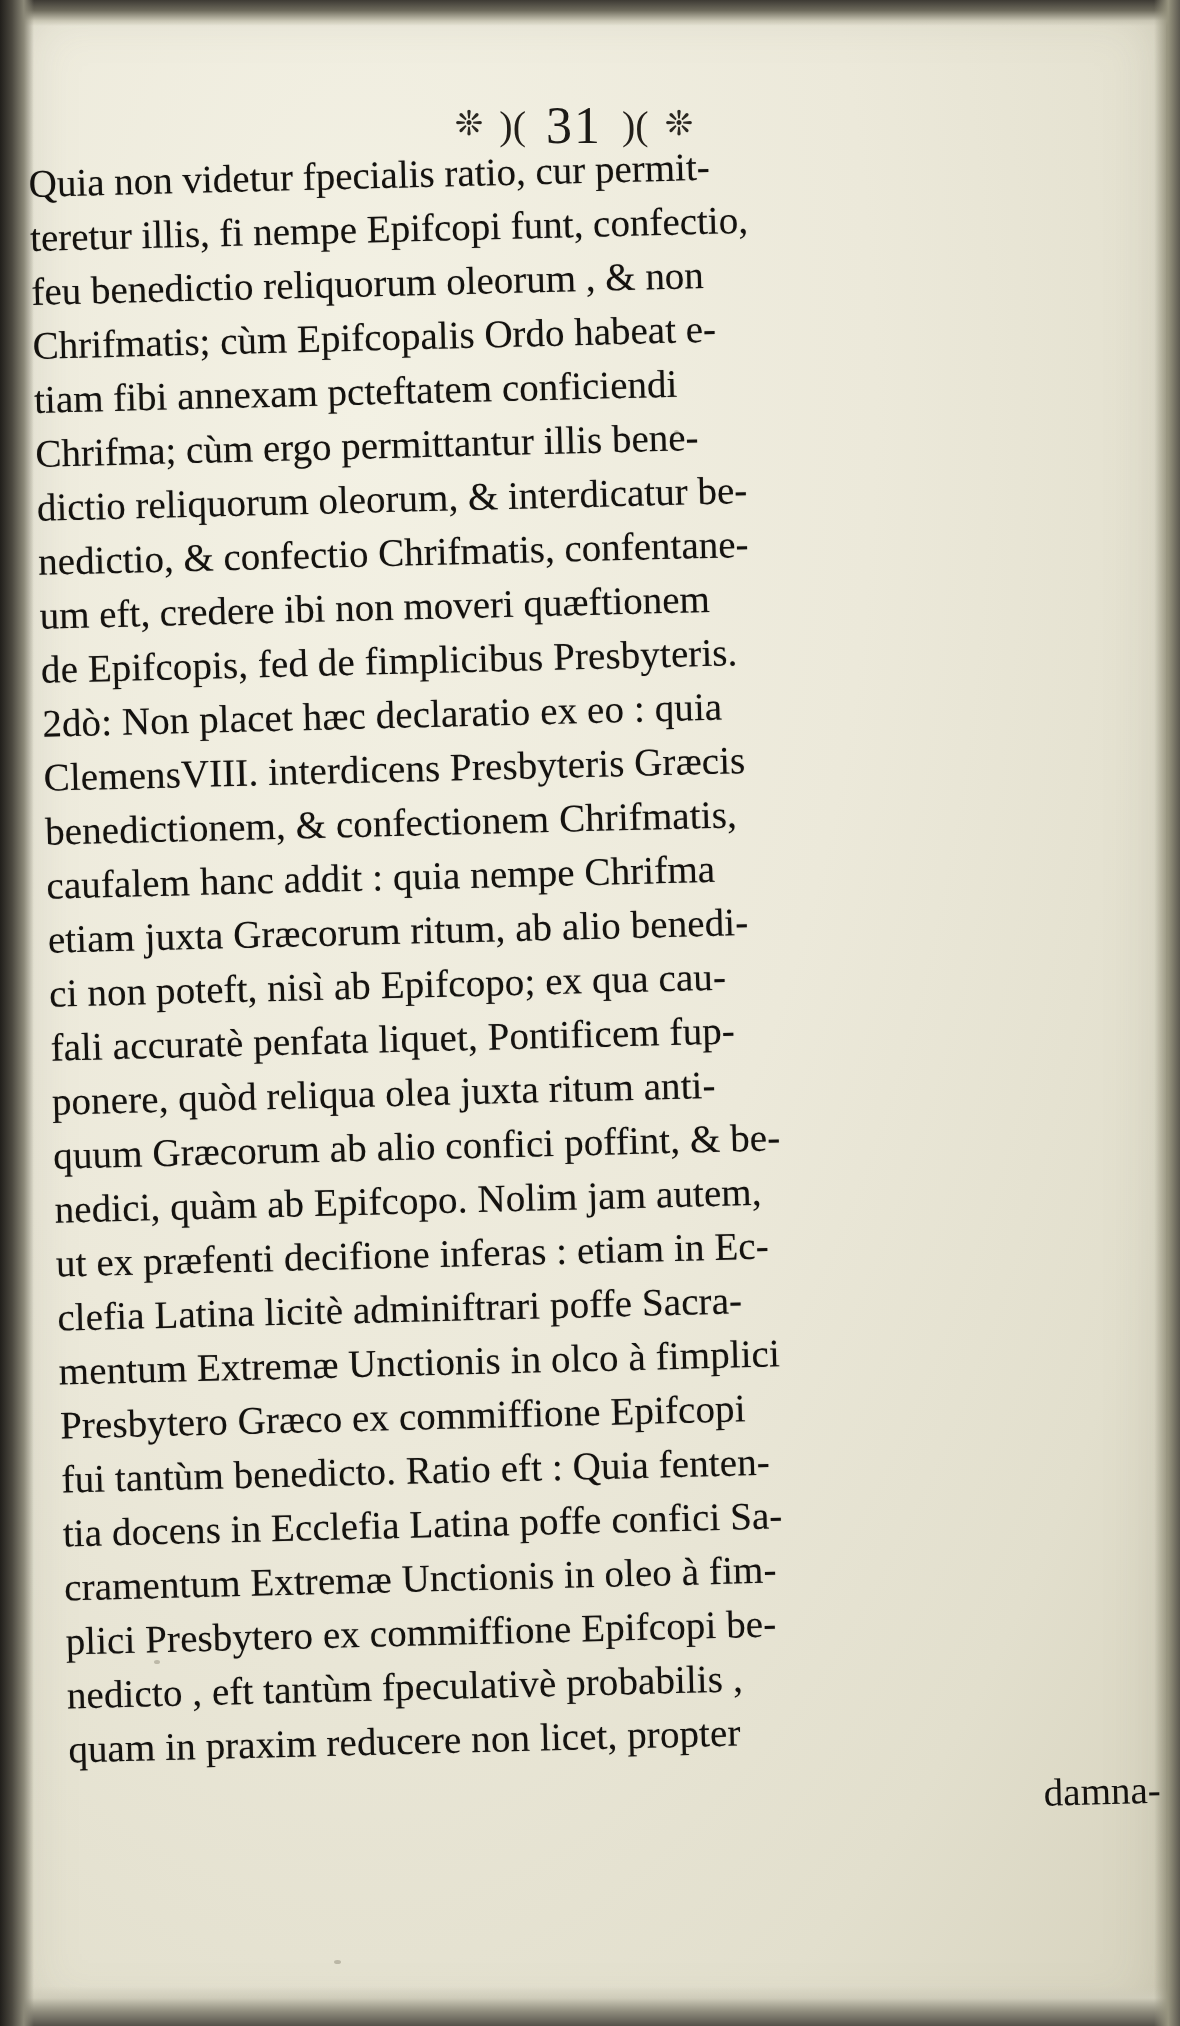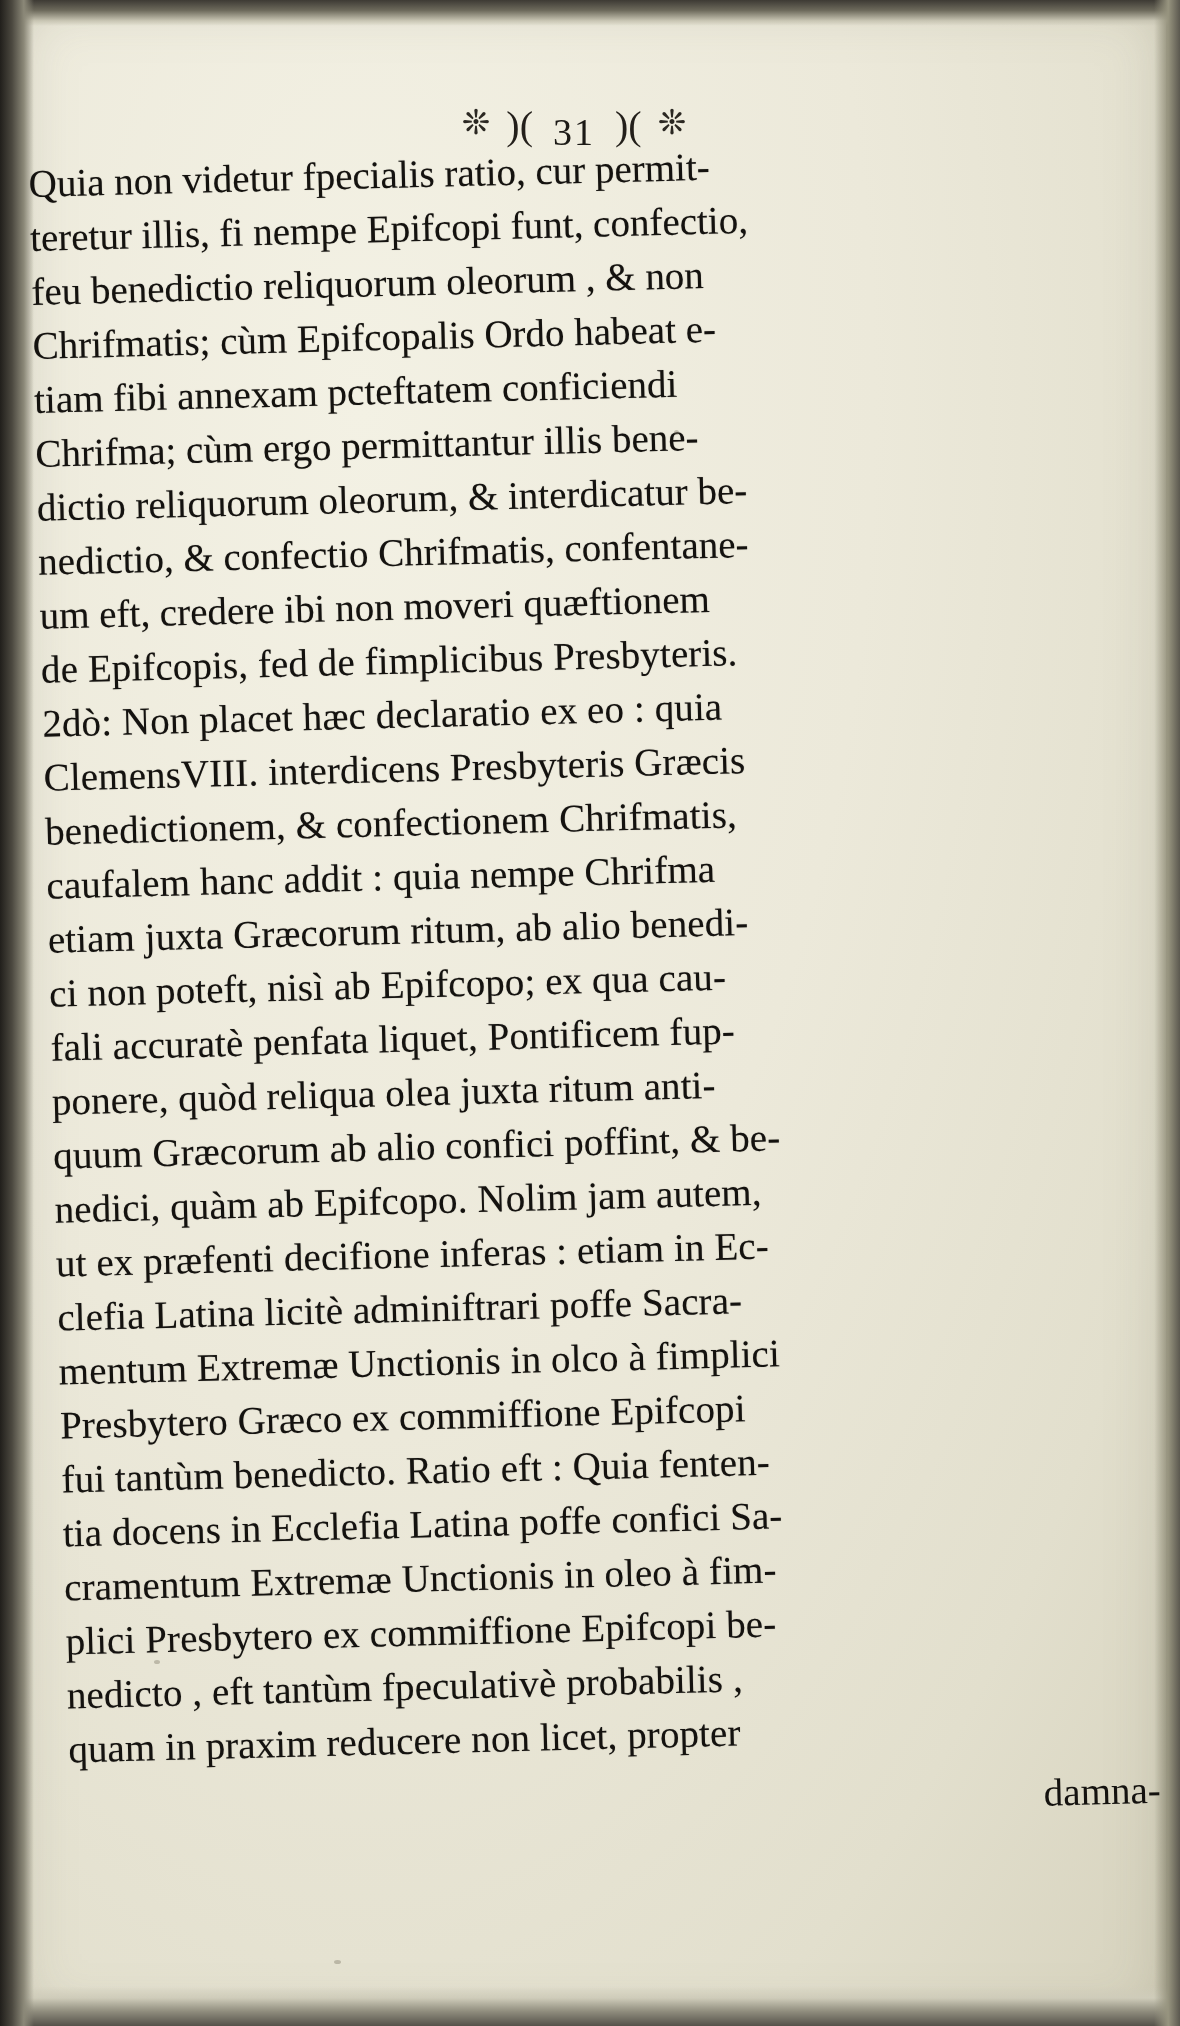"31" .folio { font-size: 38px -> 52px; margin-top: 14px -> none }
